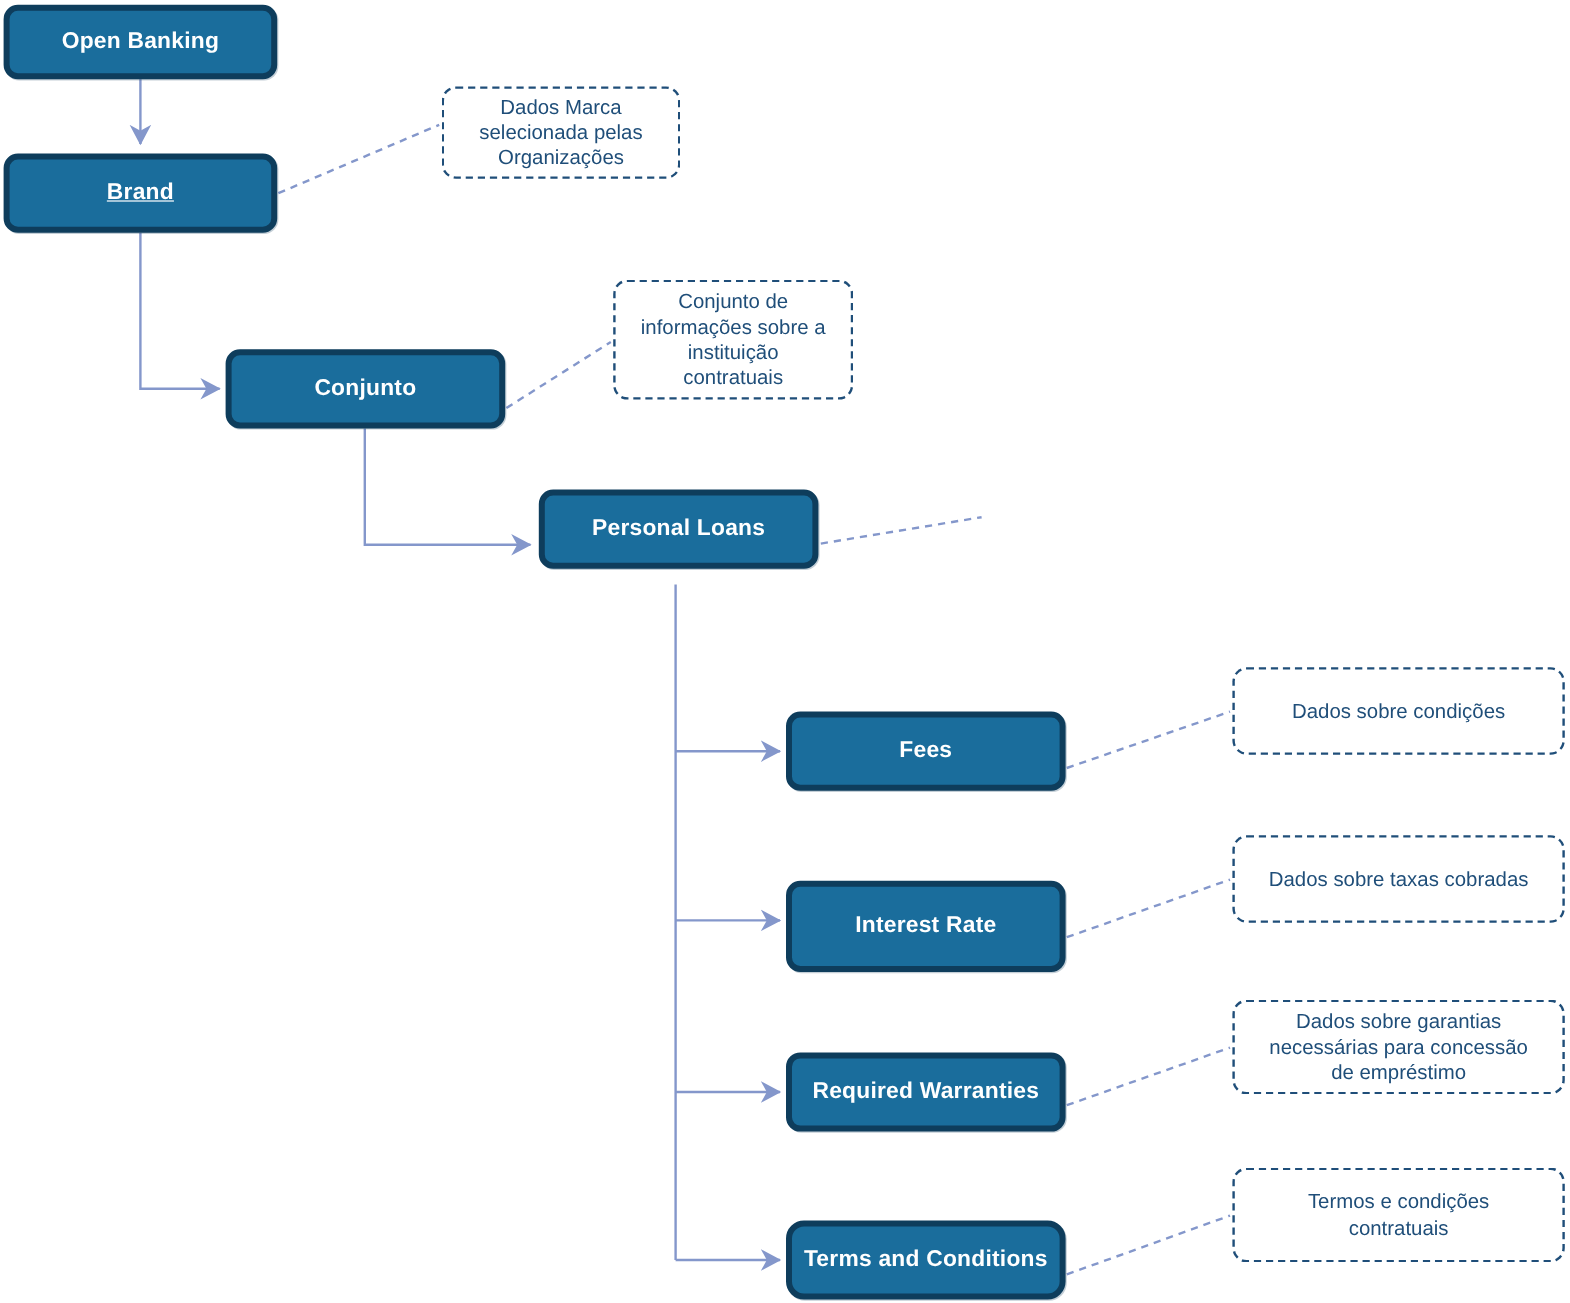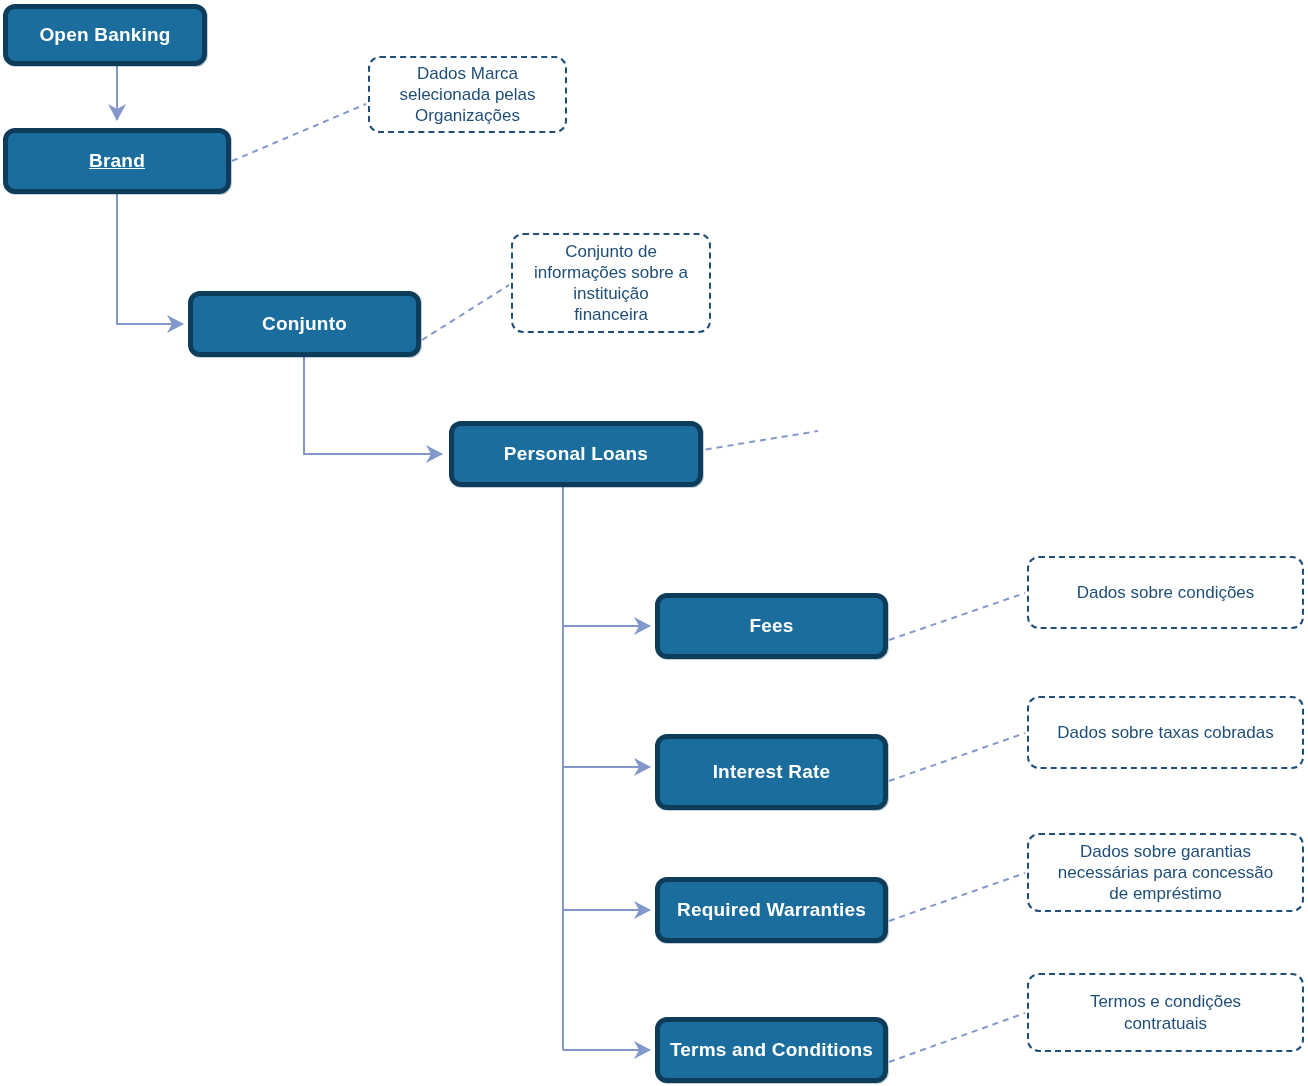"Open Banking" div.node { width: 204px -> 228px }
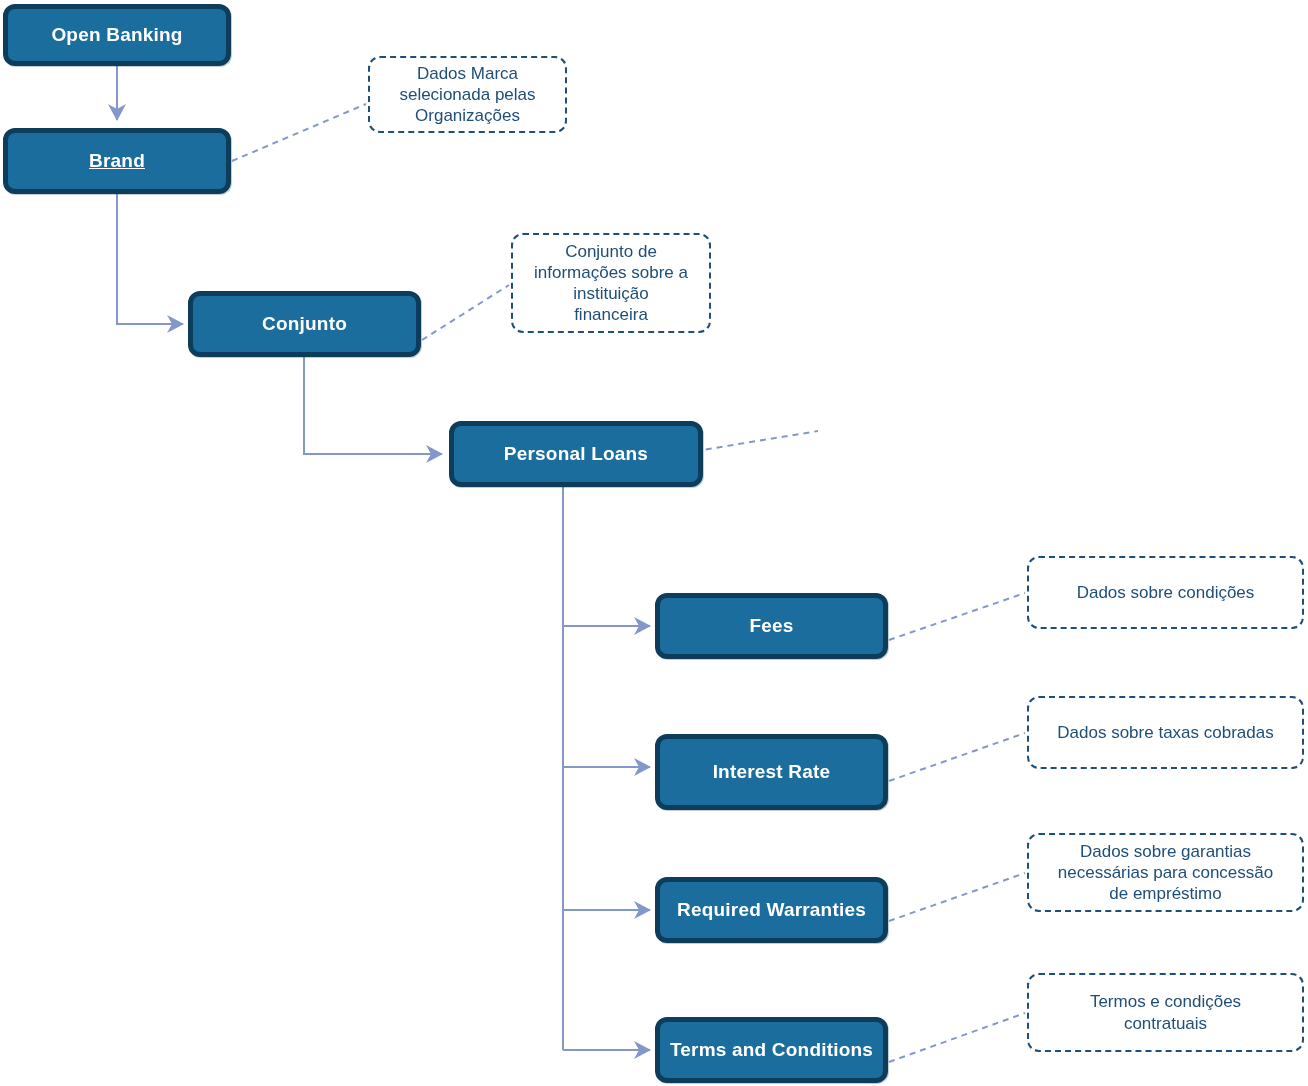"Dados Marca" div.annotation { top: 56px -> 72px }
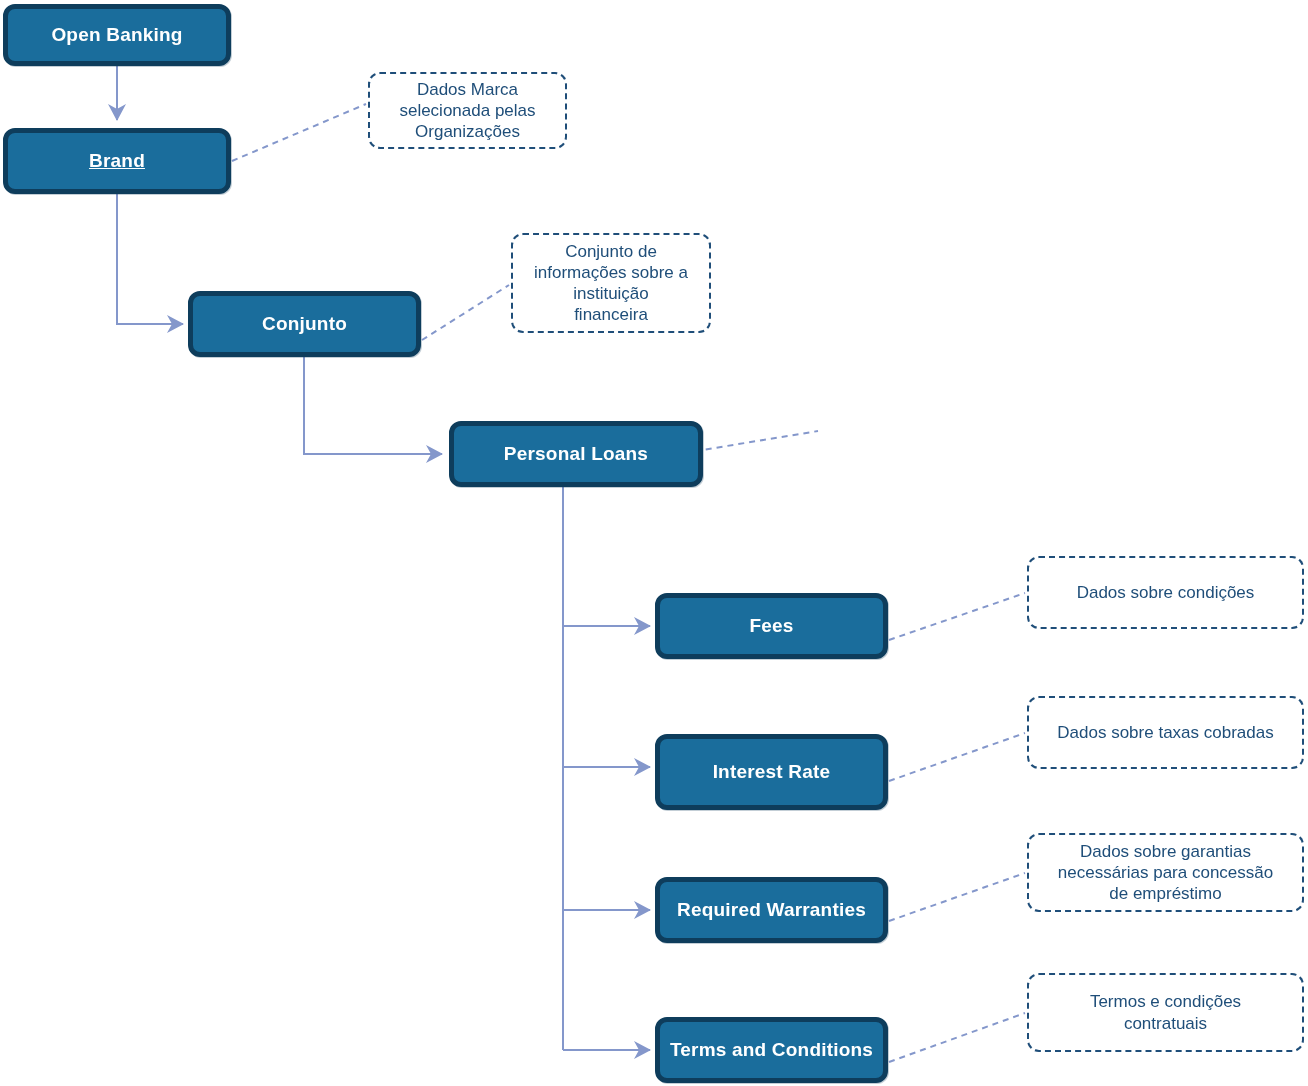"Conjunto de" div.annotation { text: financeira -> contratuais }
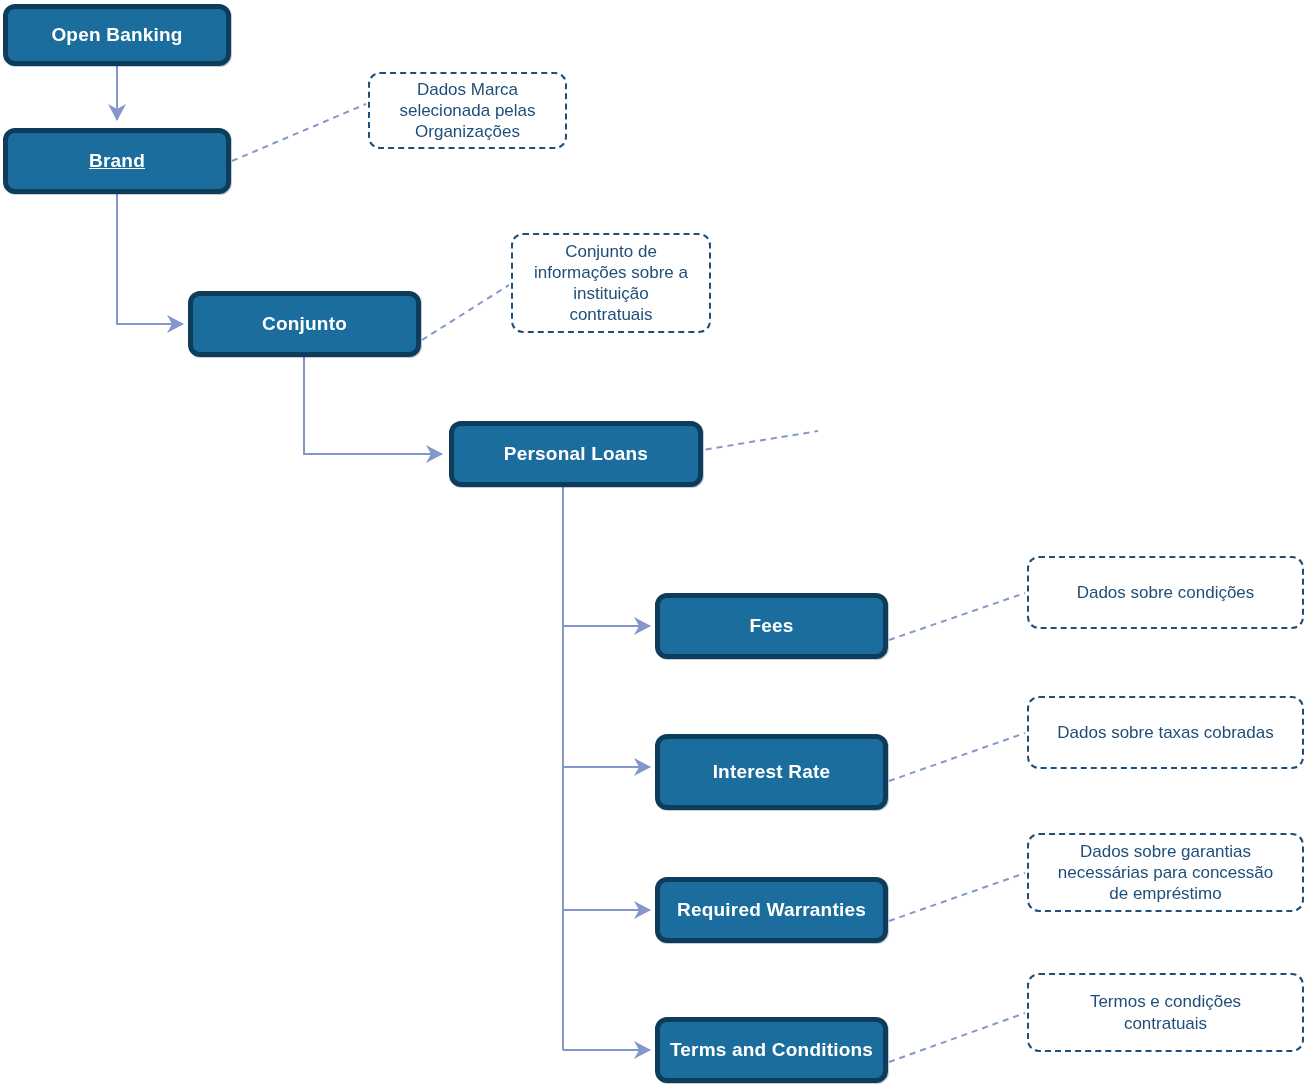"Personal Loans" div.node { top: 421px -> 408px; width: 254px -> 233px }
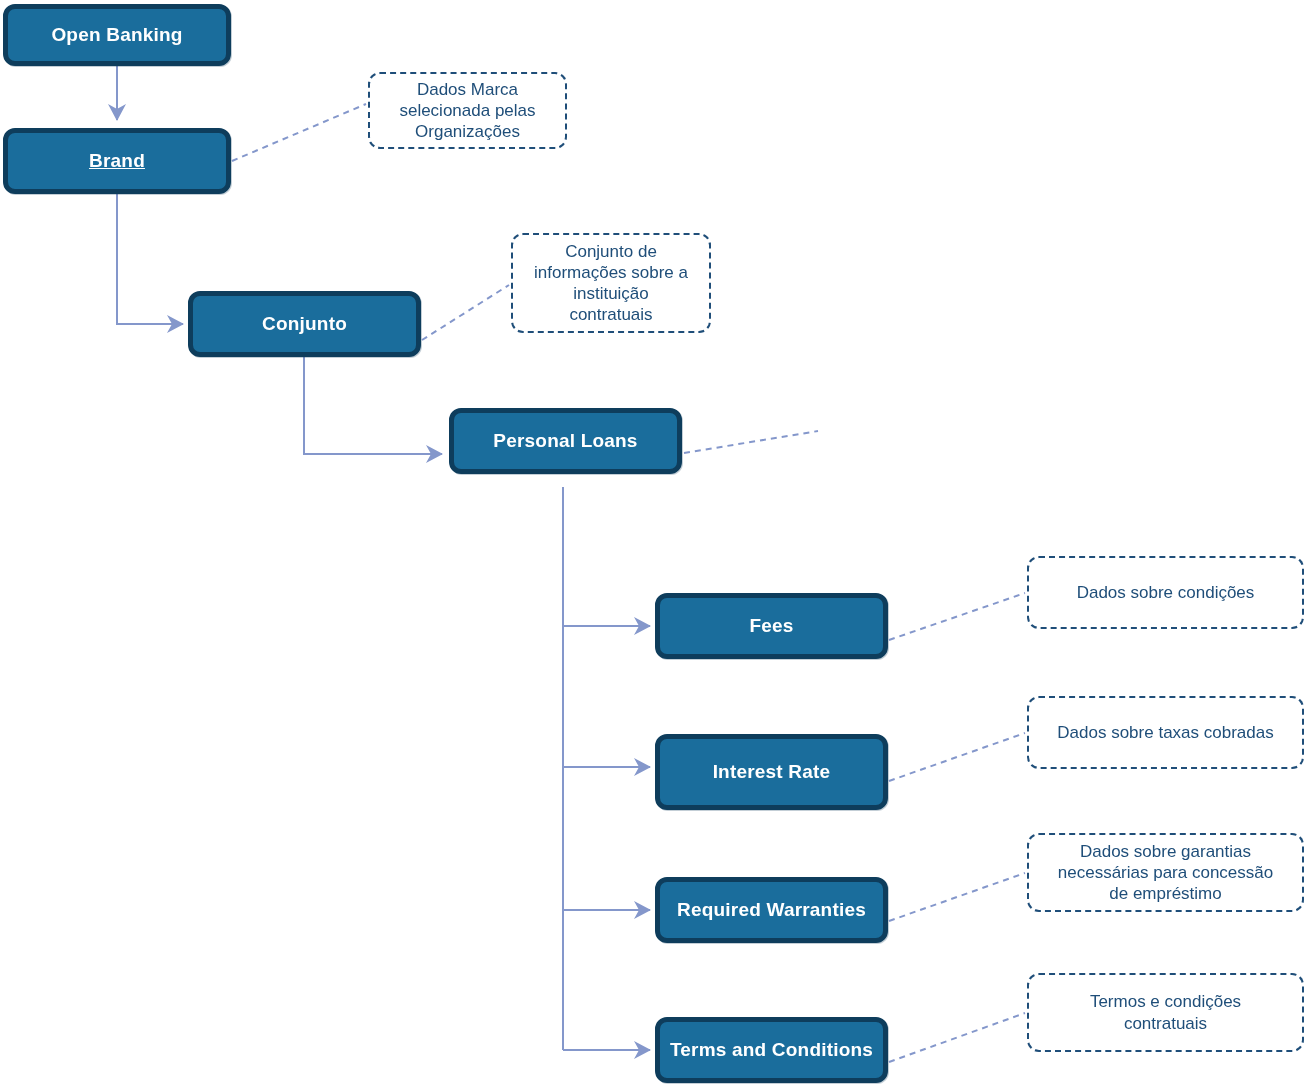"Terms and Conditions" div.node { border-radius: none -> 15px }
